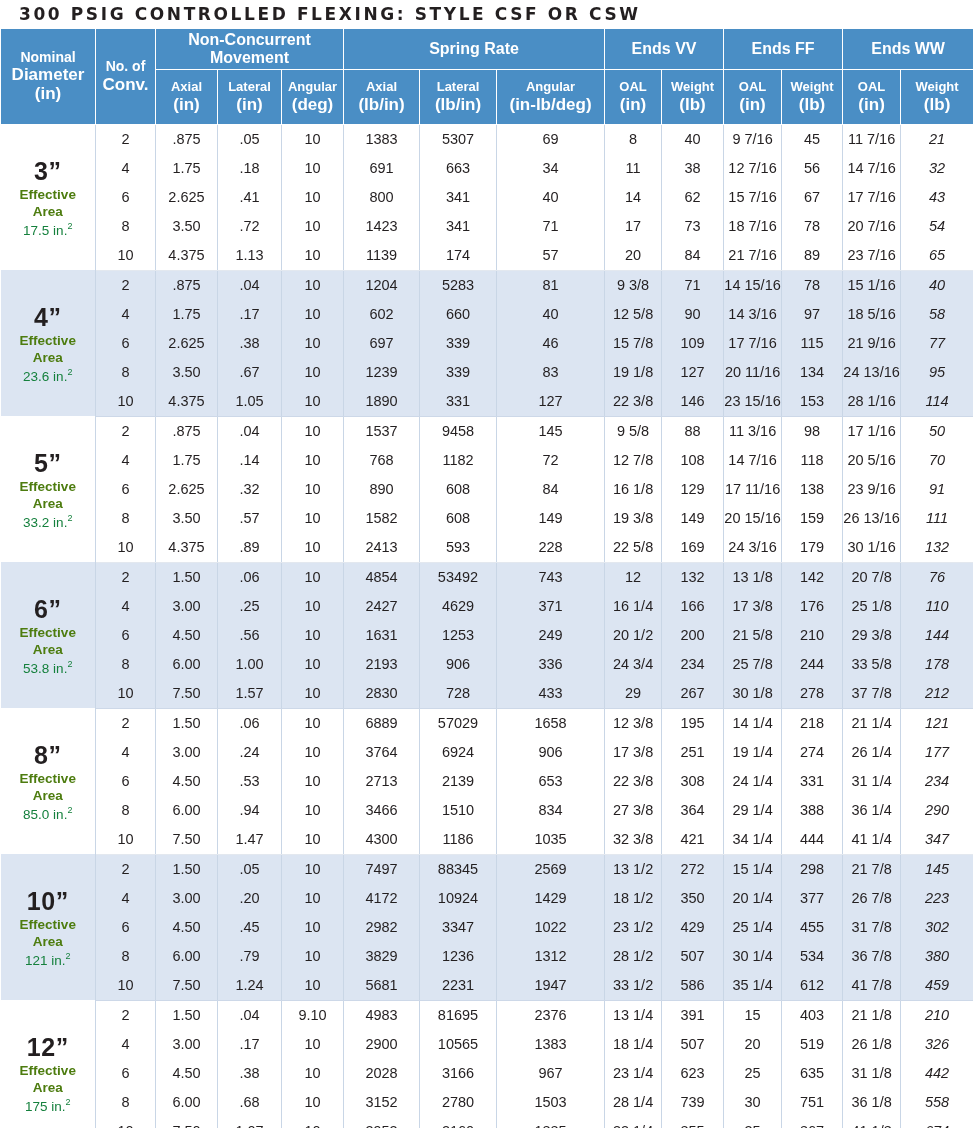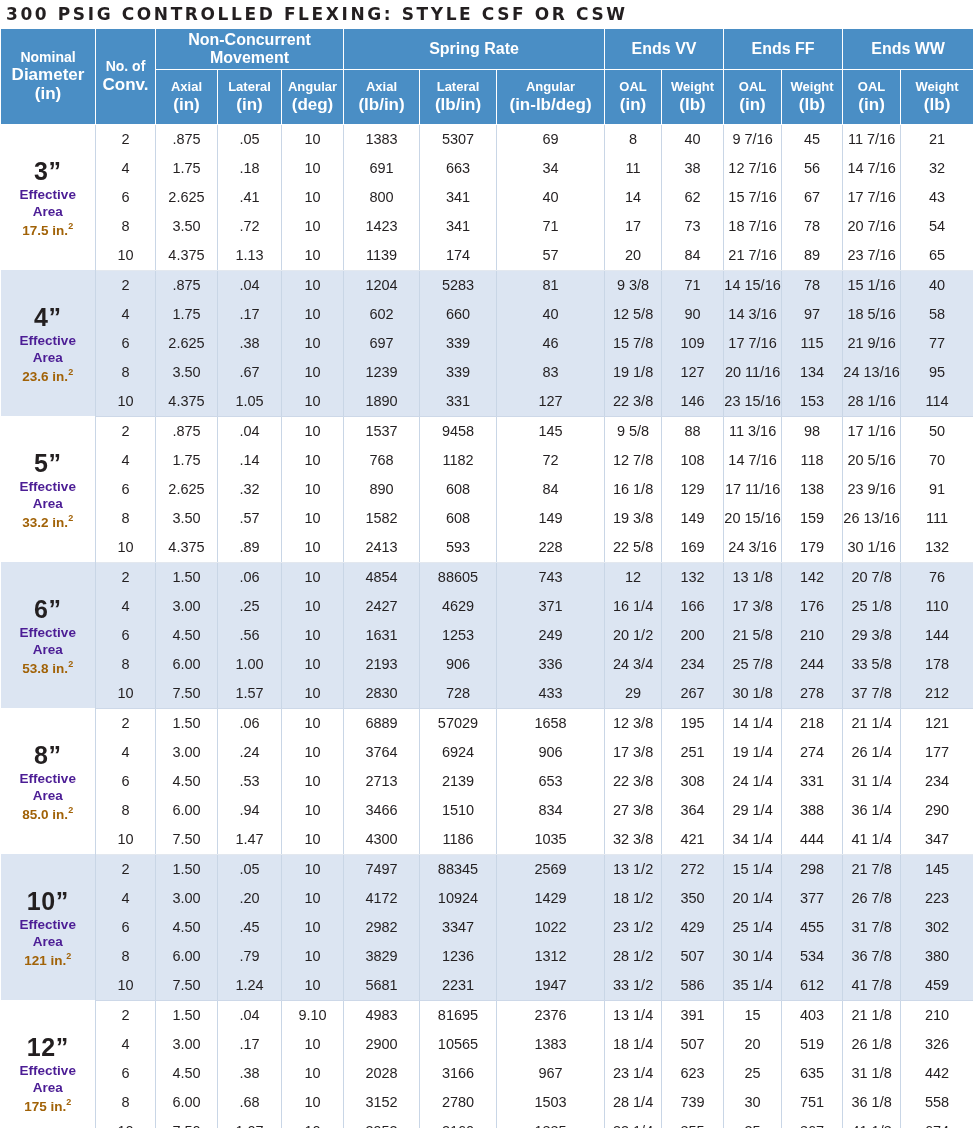"300 PSIG CONTROLLED FLEXING: STYLE" .title-bar { padding-left: 6px -> 19px }
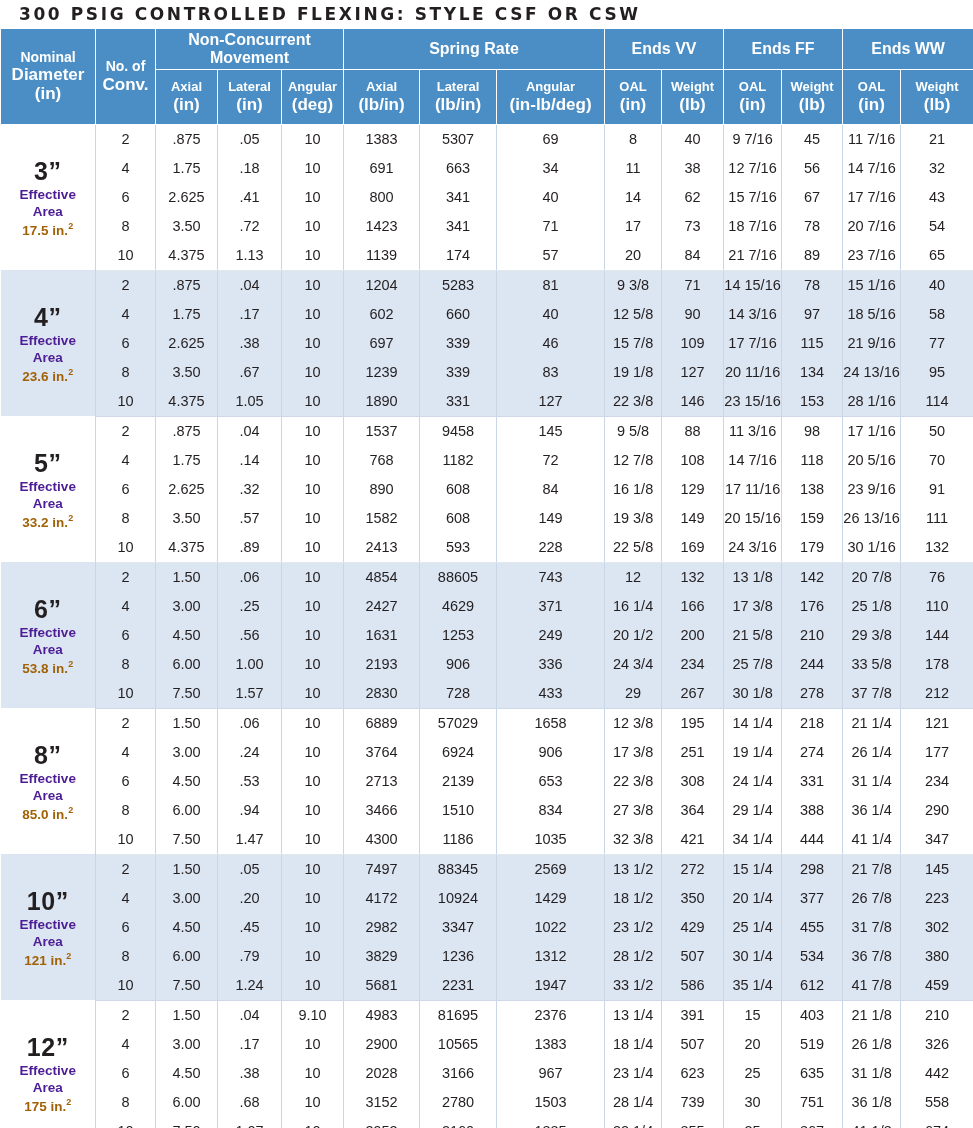"21" tbody td.last { font-style: none -> italic }
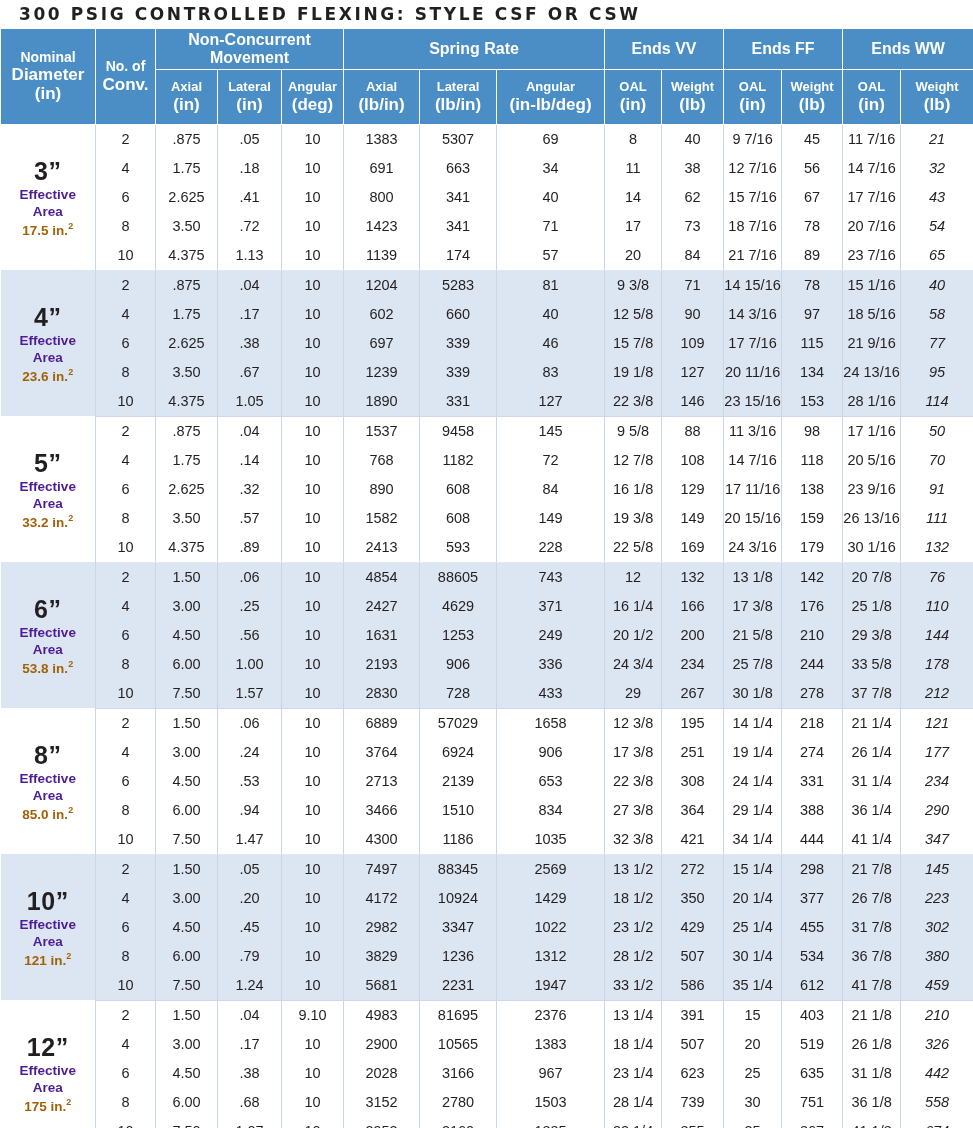"Effective" .gl-eff { color: #4c1d95 -> #4d7c0f }
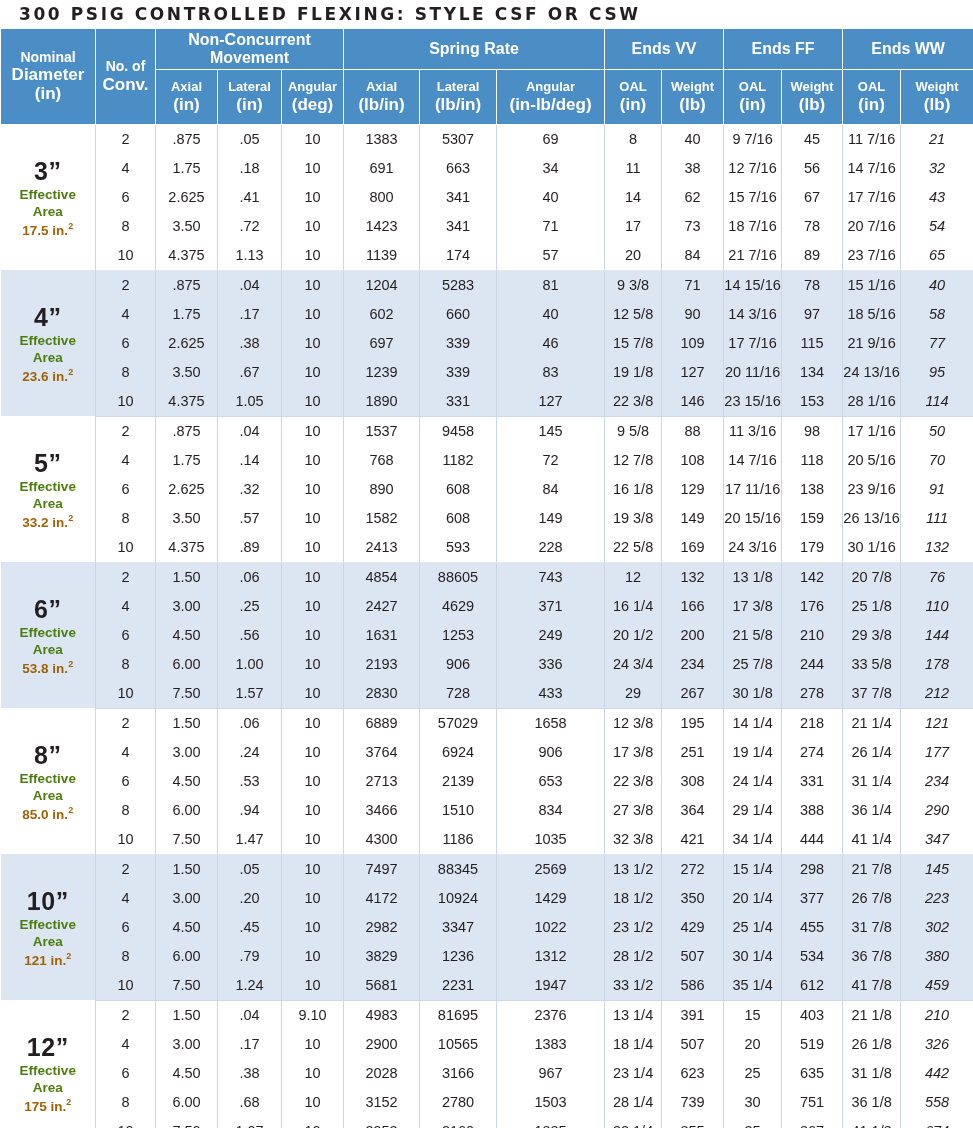"17.5 in.2" .gl-area { color: #a16207 -> #15803d; font-weight: bold -> normal }
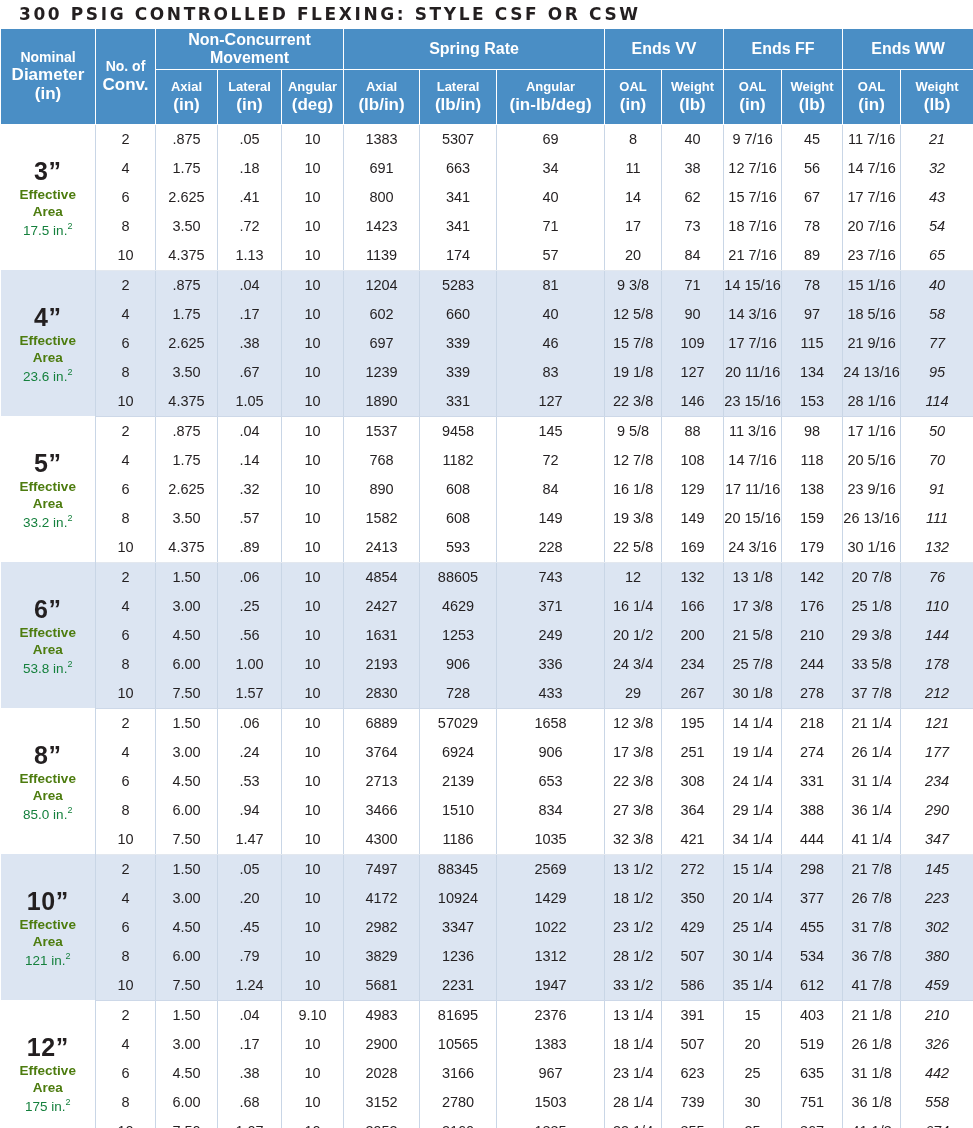"88605" td { text: 88605 -> 53492 }
